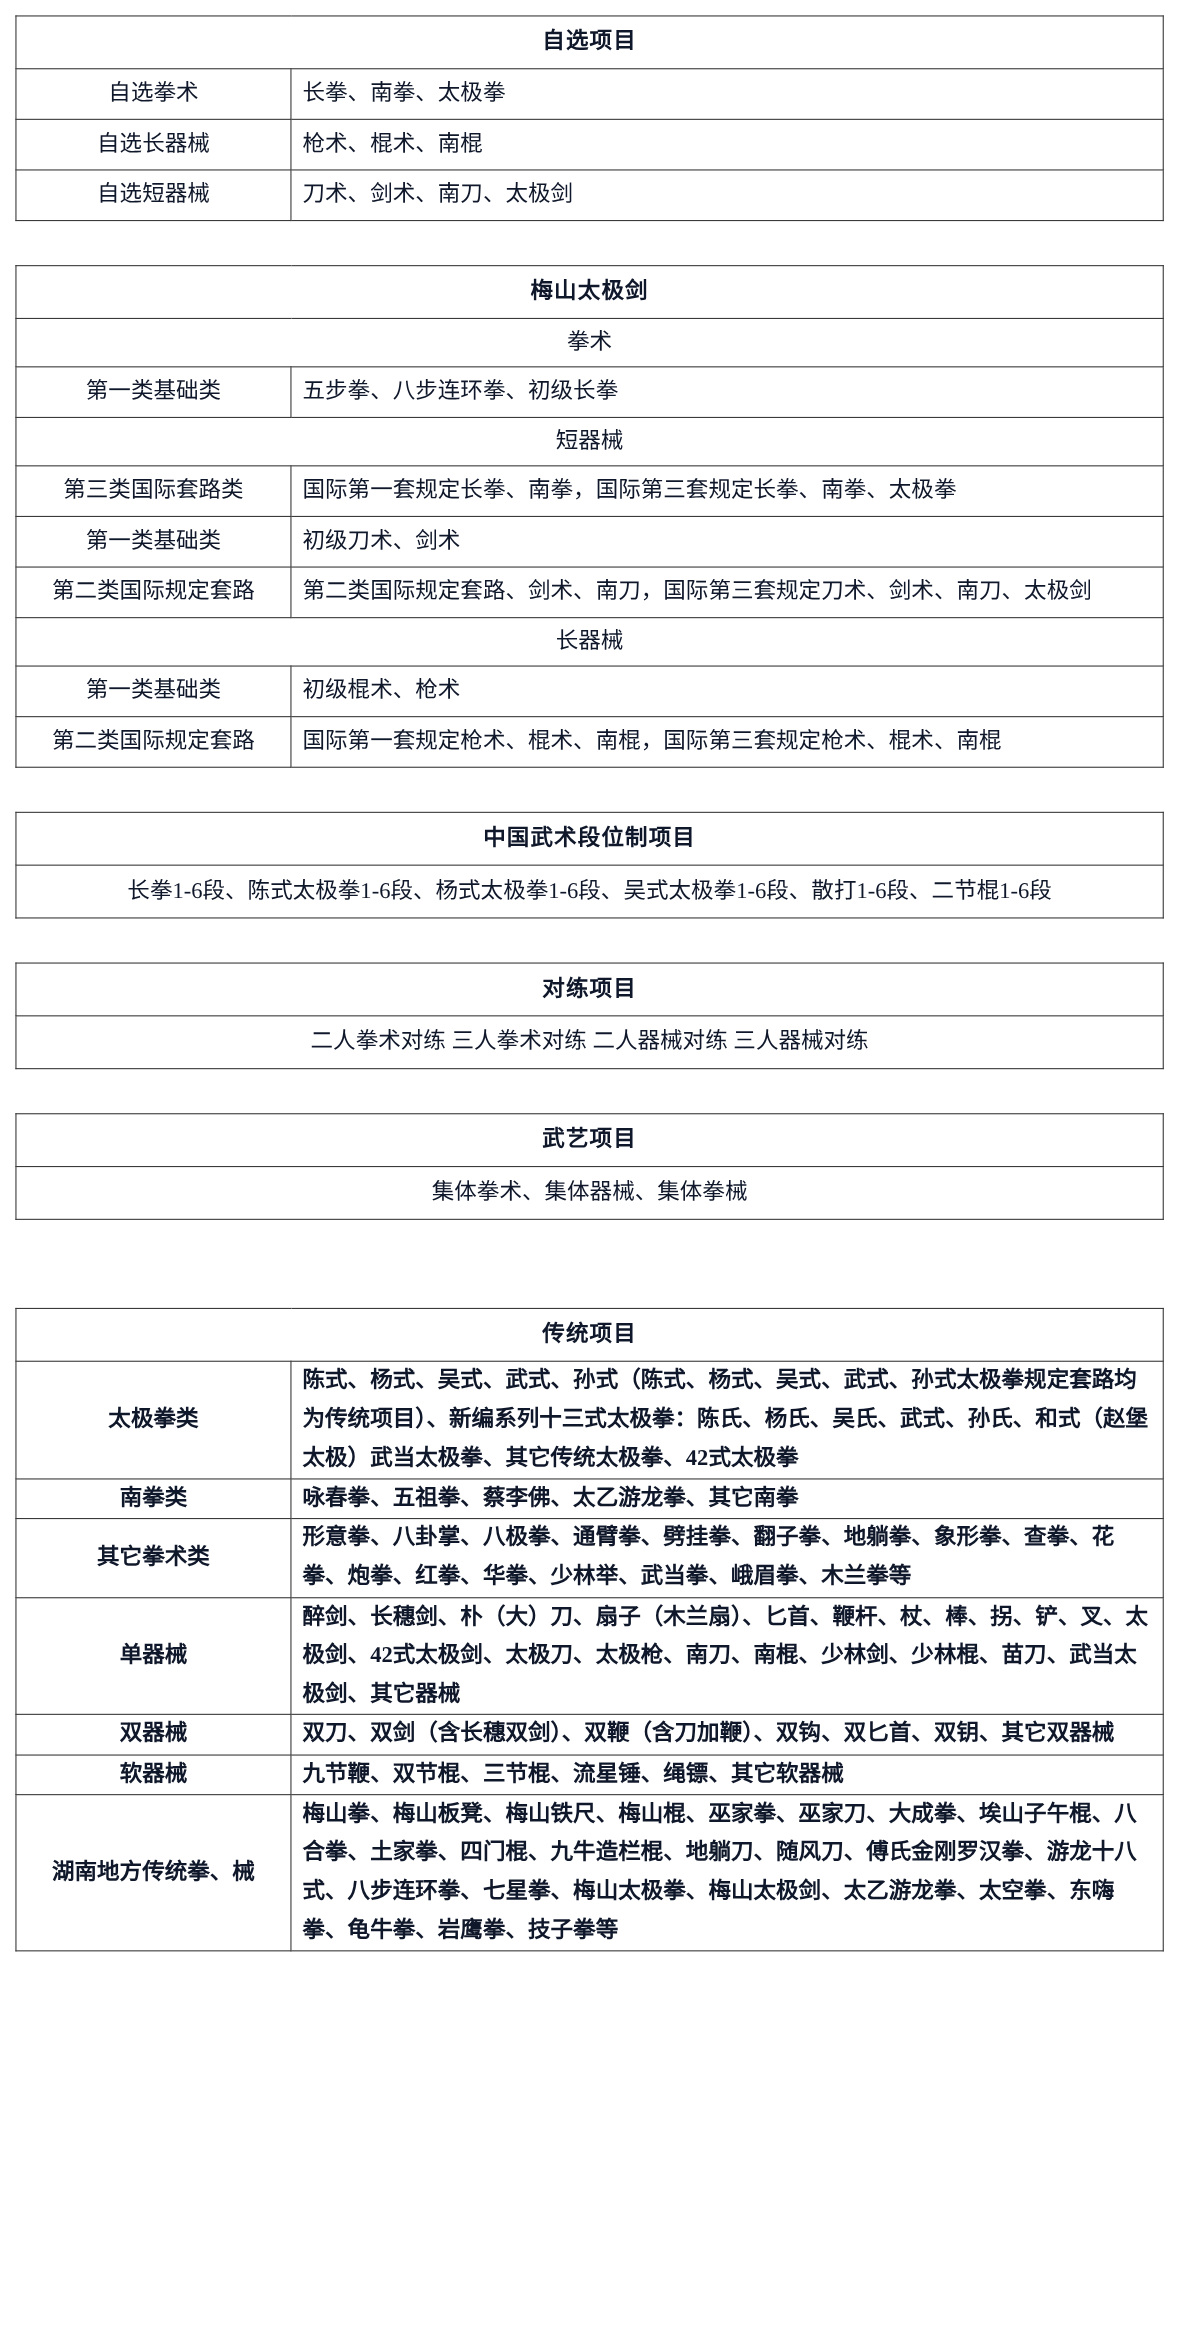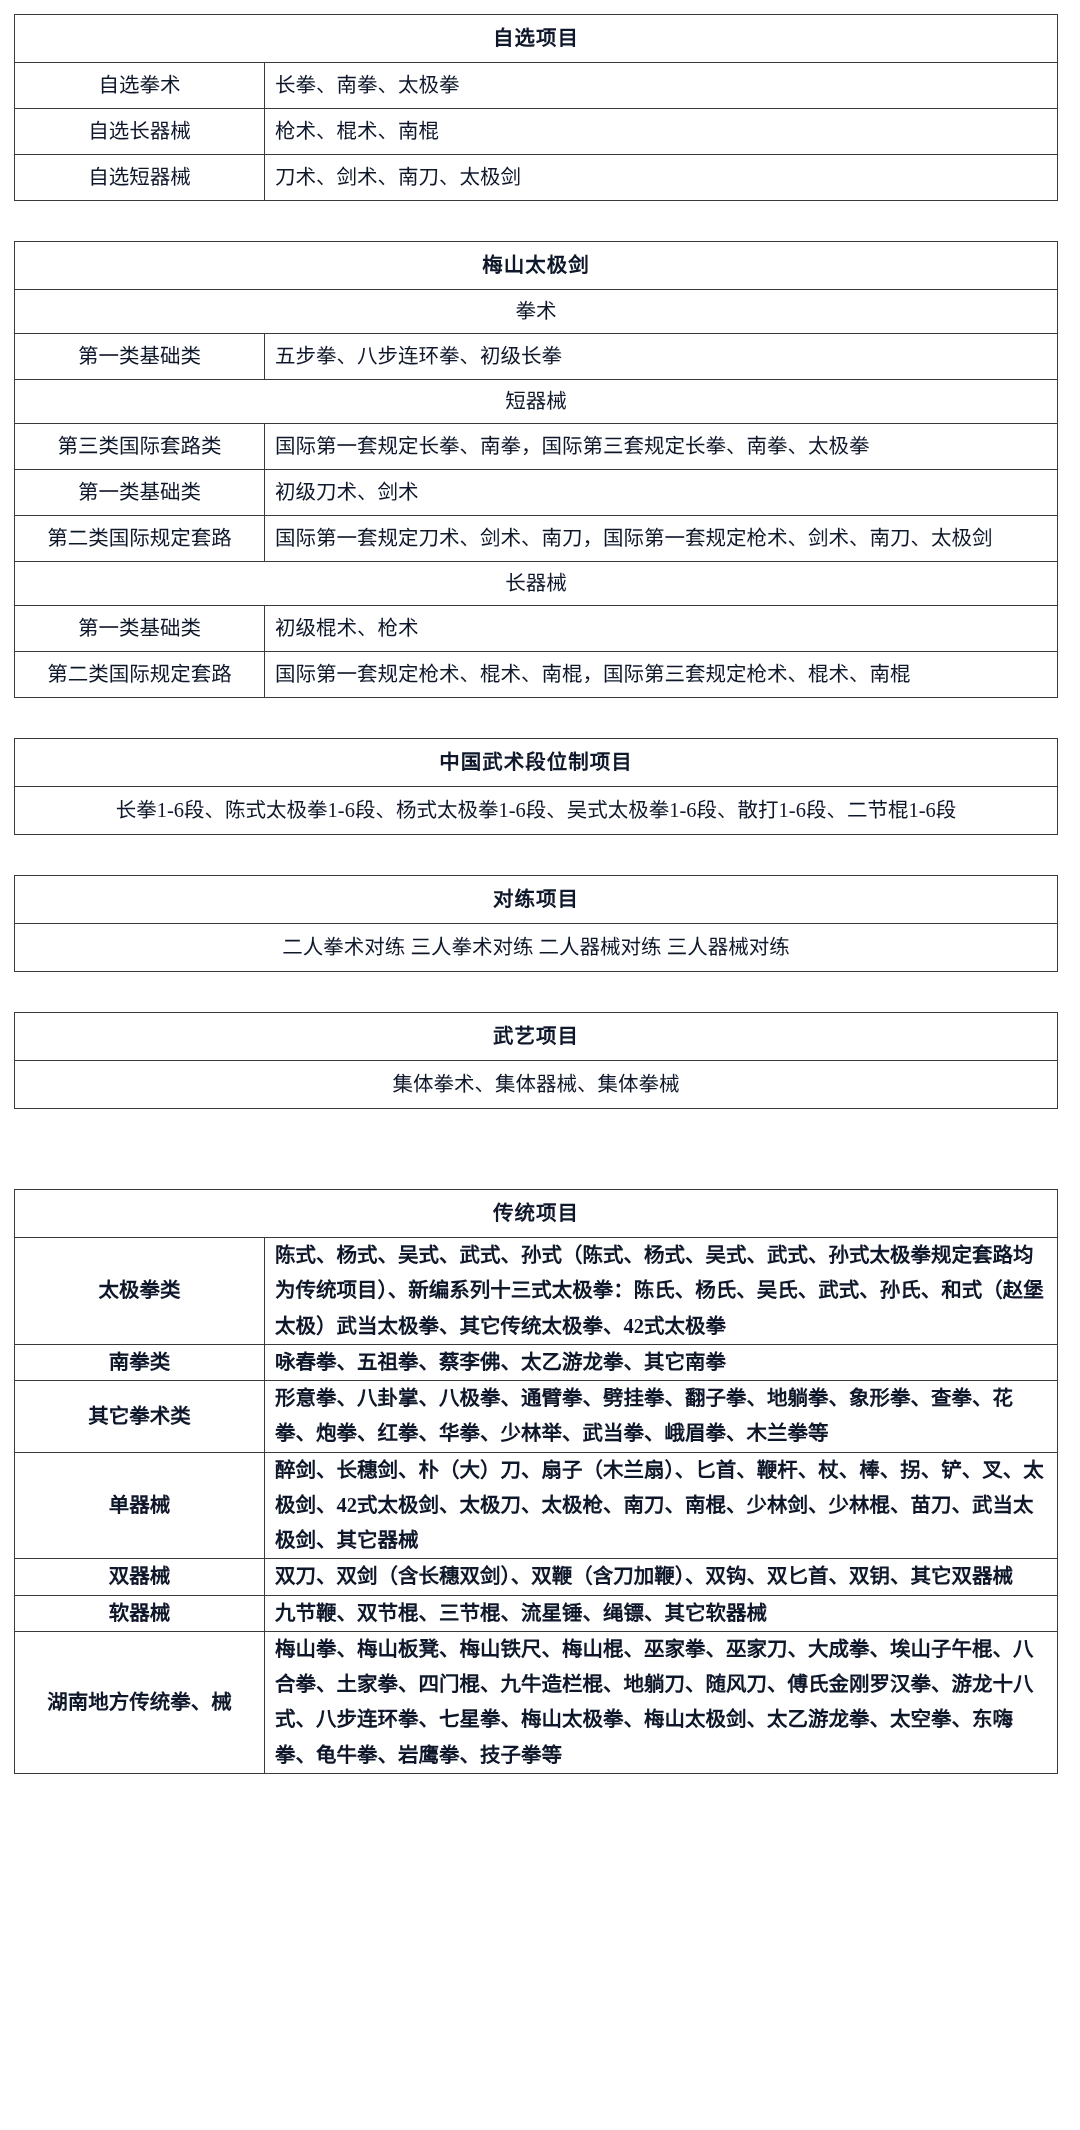"国际第一套规定刀术、剑术、南刀，国际第一套规定枪术、剑术、南刀、太极剑" td.value-cell { text: 国际第一套规定刀术、剑术、南刀，国际第一套规定枪 -> 第二类国际规定套路、剑术、南刀，国际第三套规定刀 }
